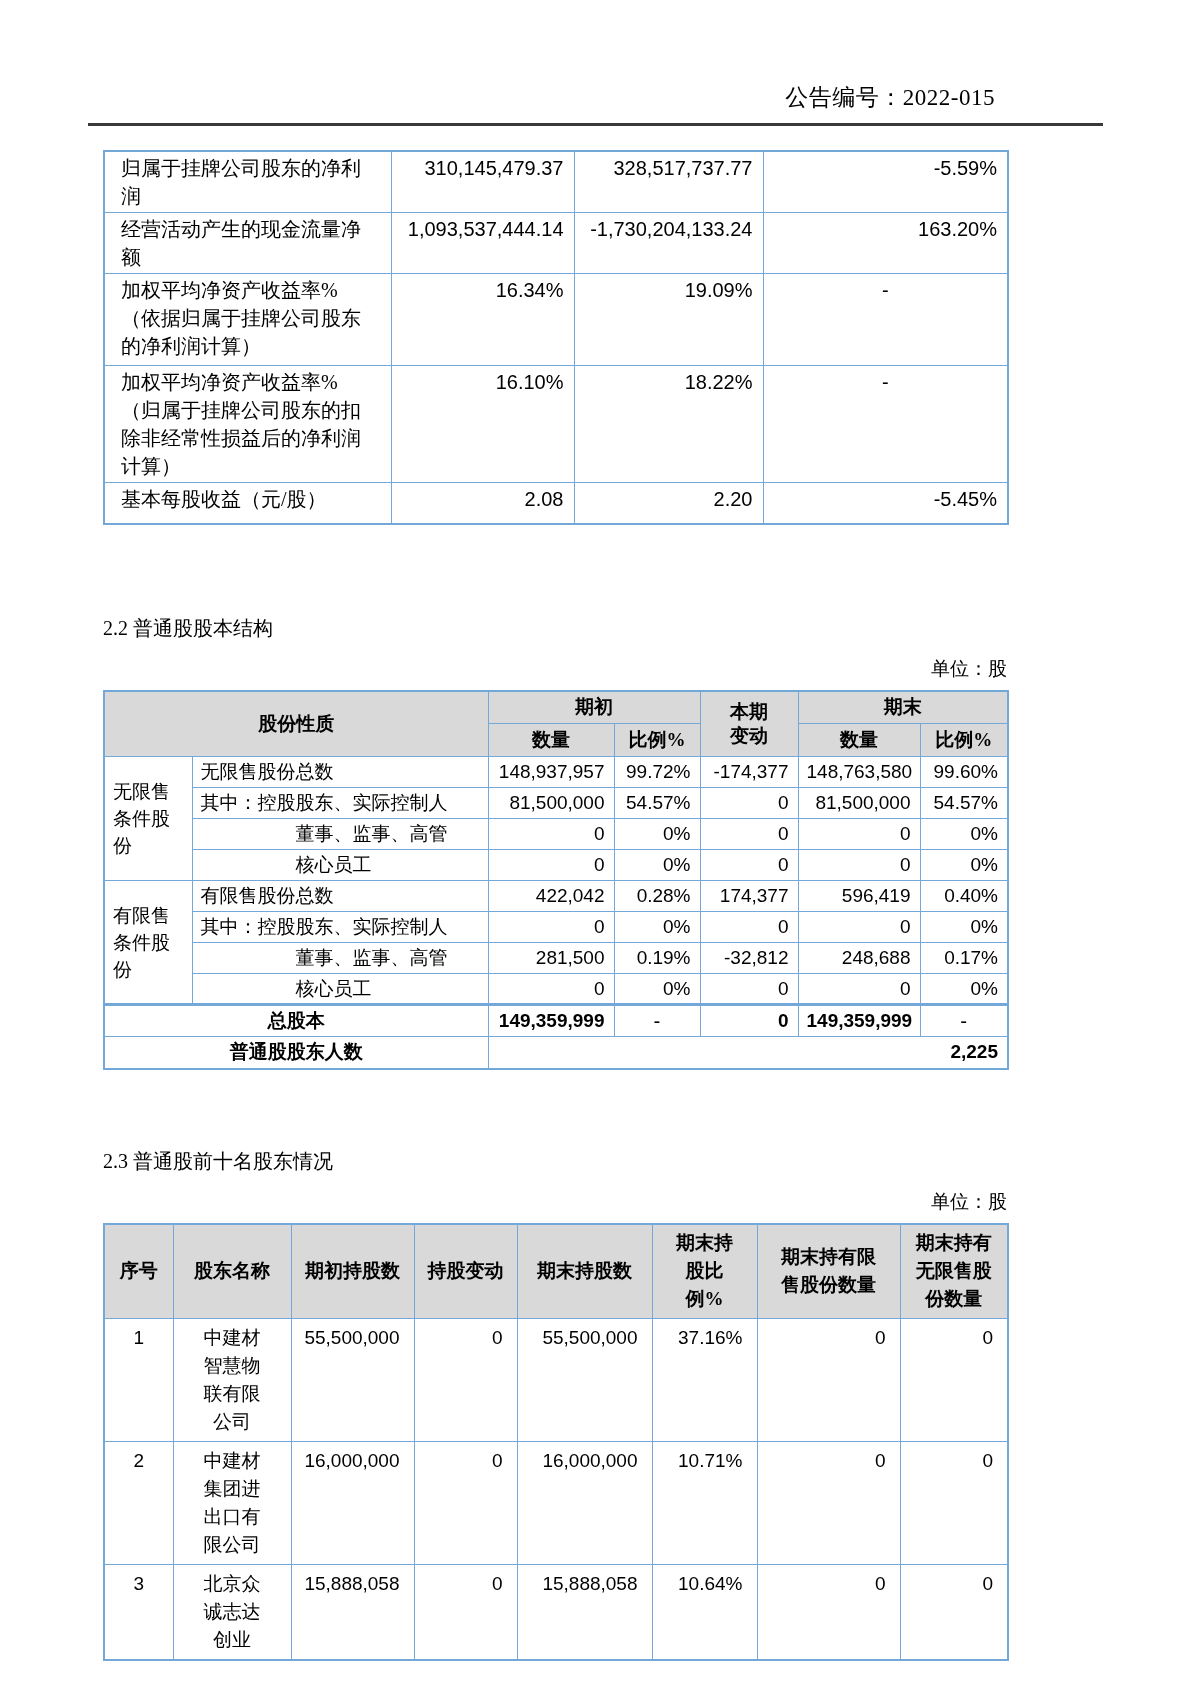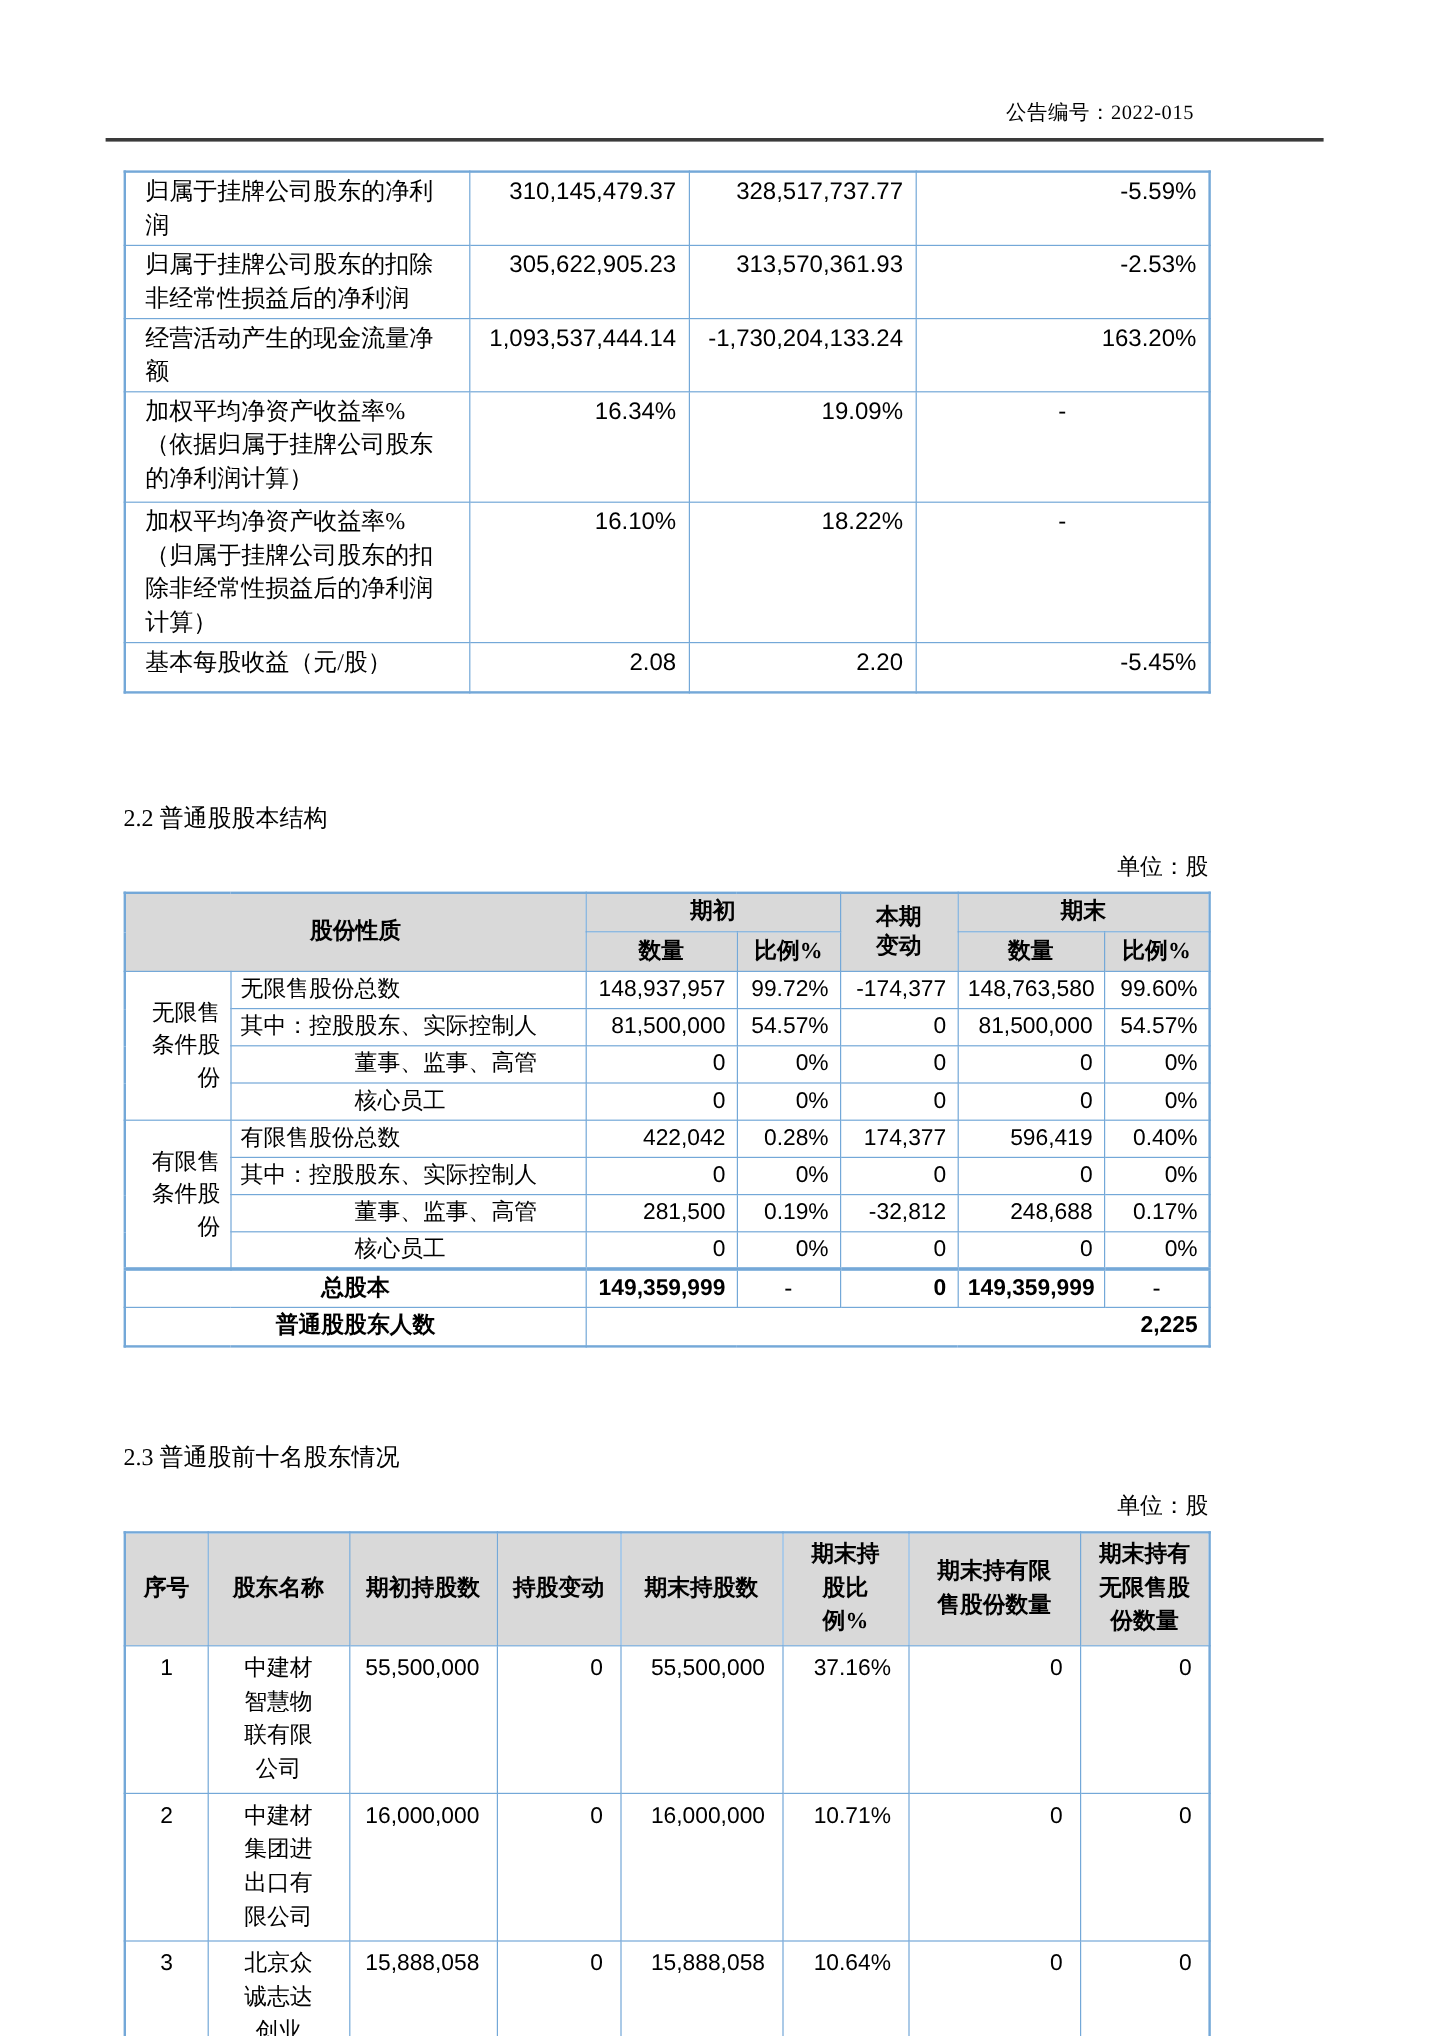"公告编号：2022-015" .doc-number { font-size: 17px -> 23px }
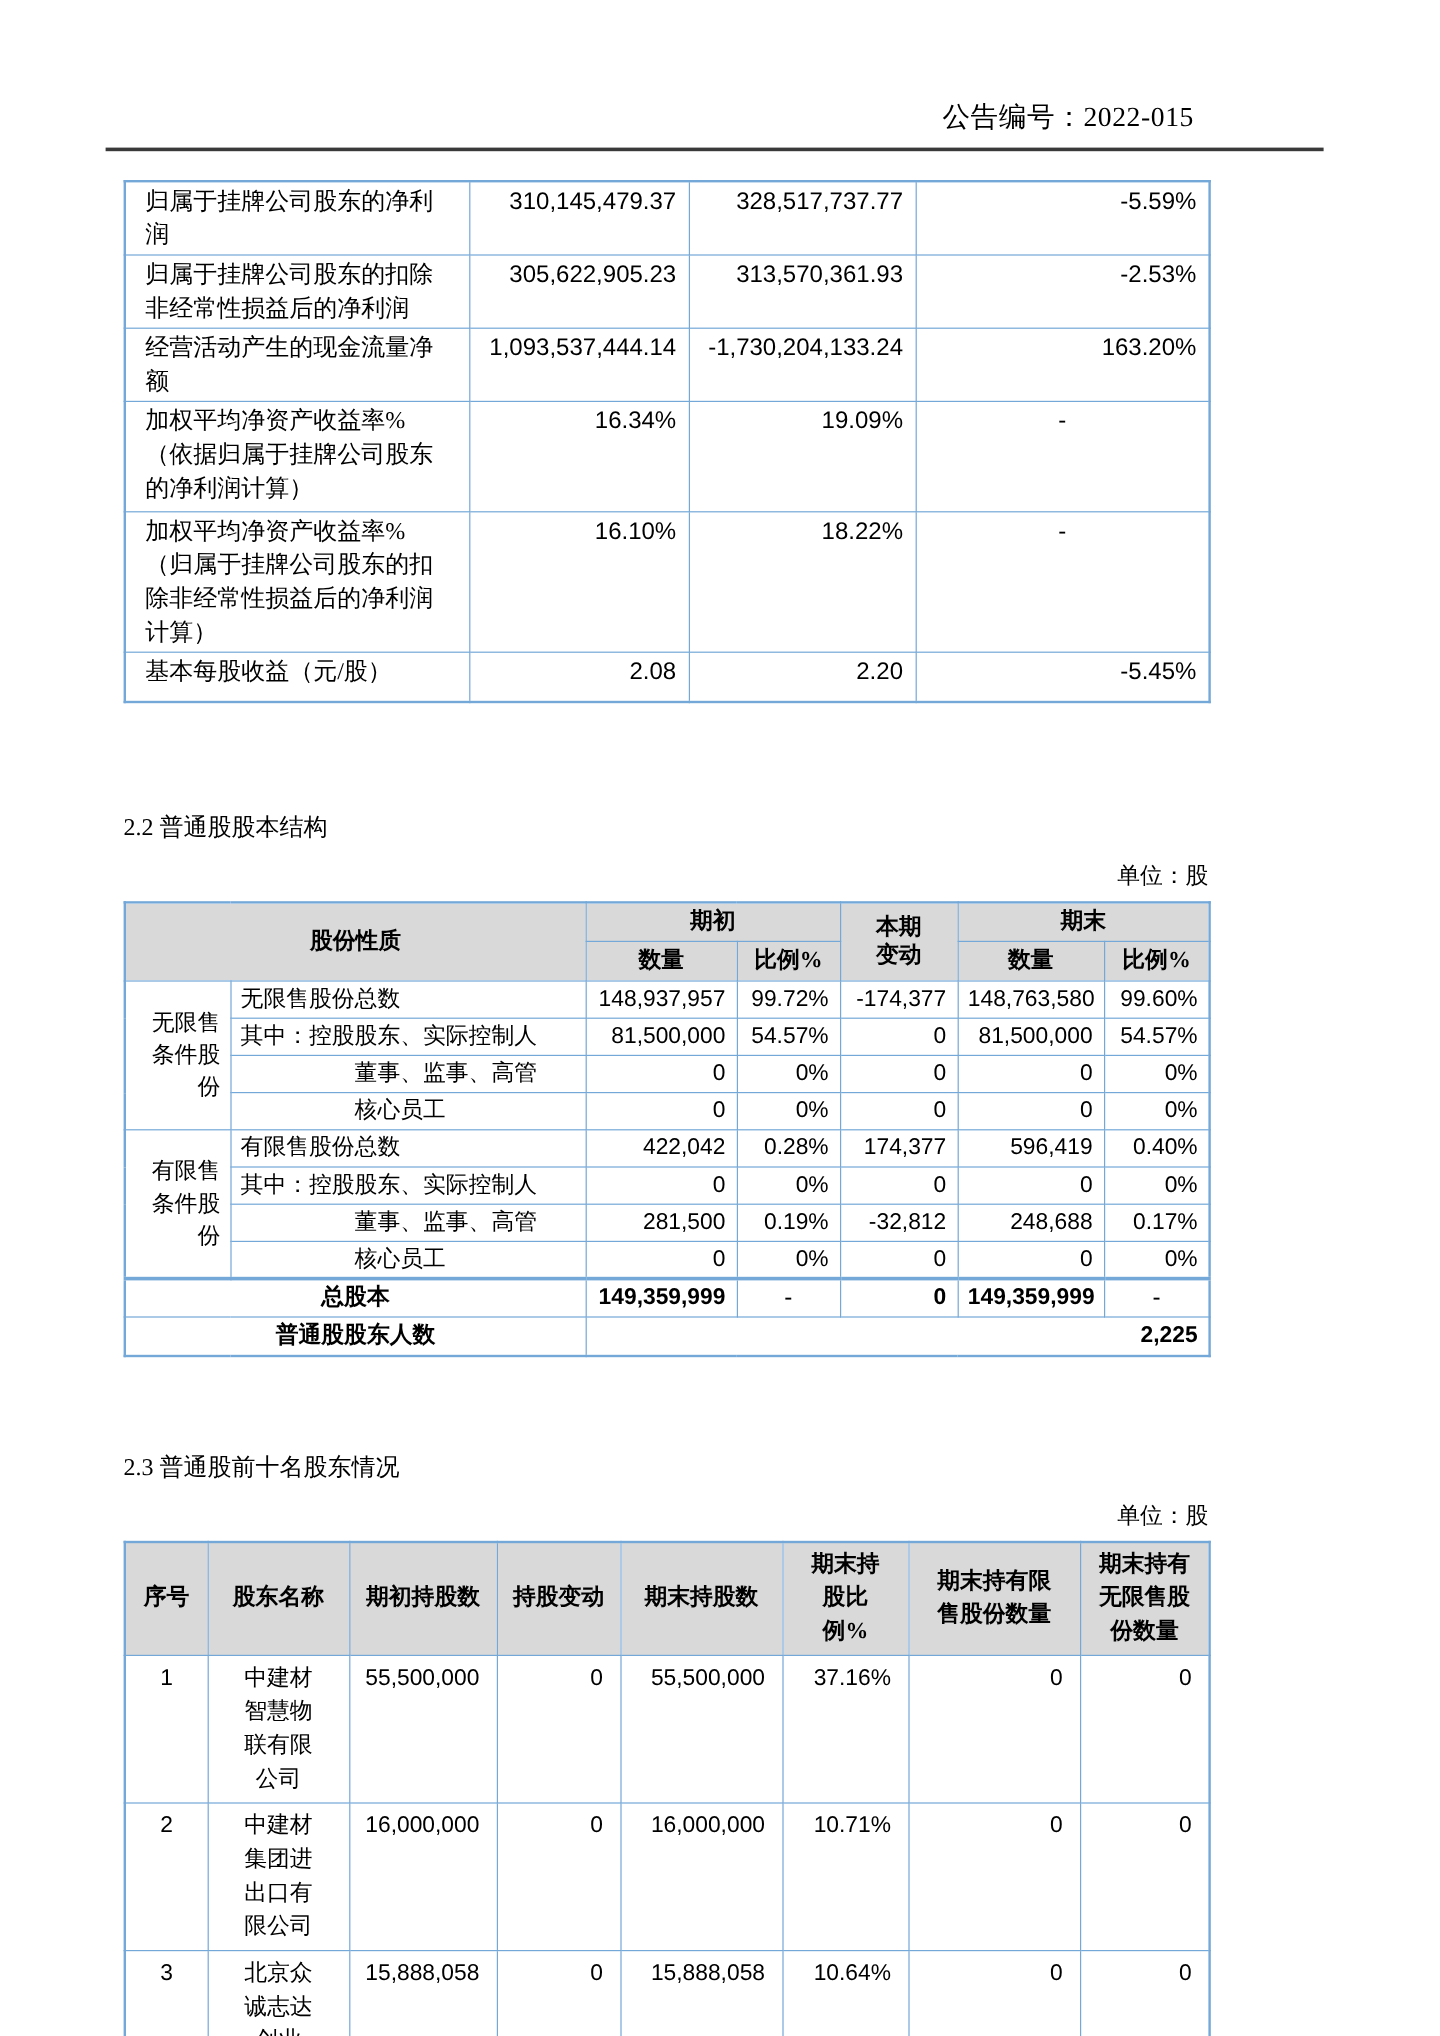"归属于挂牌公司股东的扣除非经常性损益后的净利润" tr { html: <tr> <td>归属于挂牌公司股东的扣除非经常性损益后的净利润</td> <td>305,622,905.23</td> <td>313,570,361.93</td> <td>-2.53%</td> </tr> -> none }
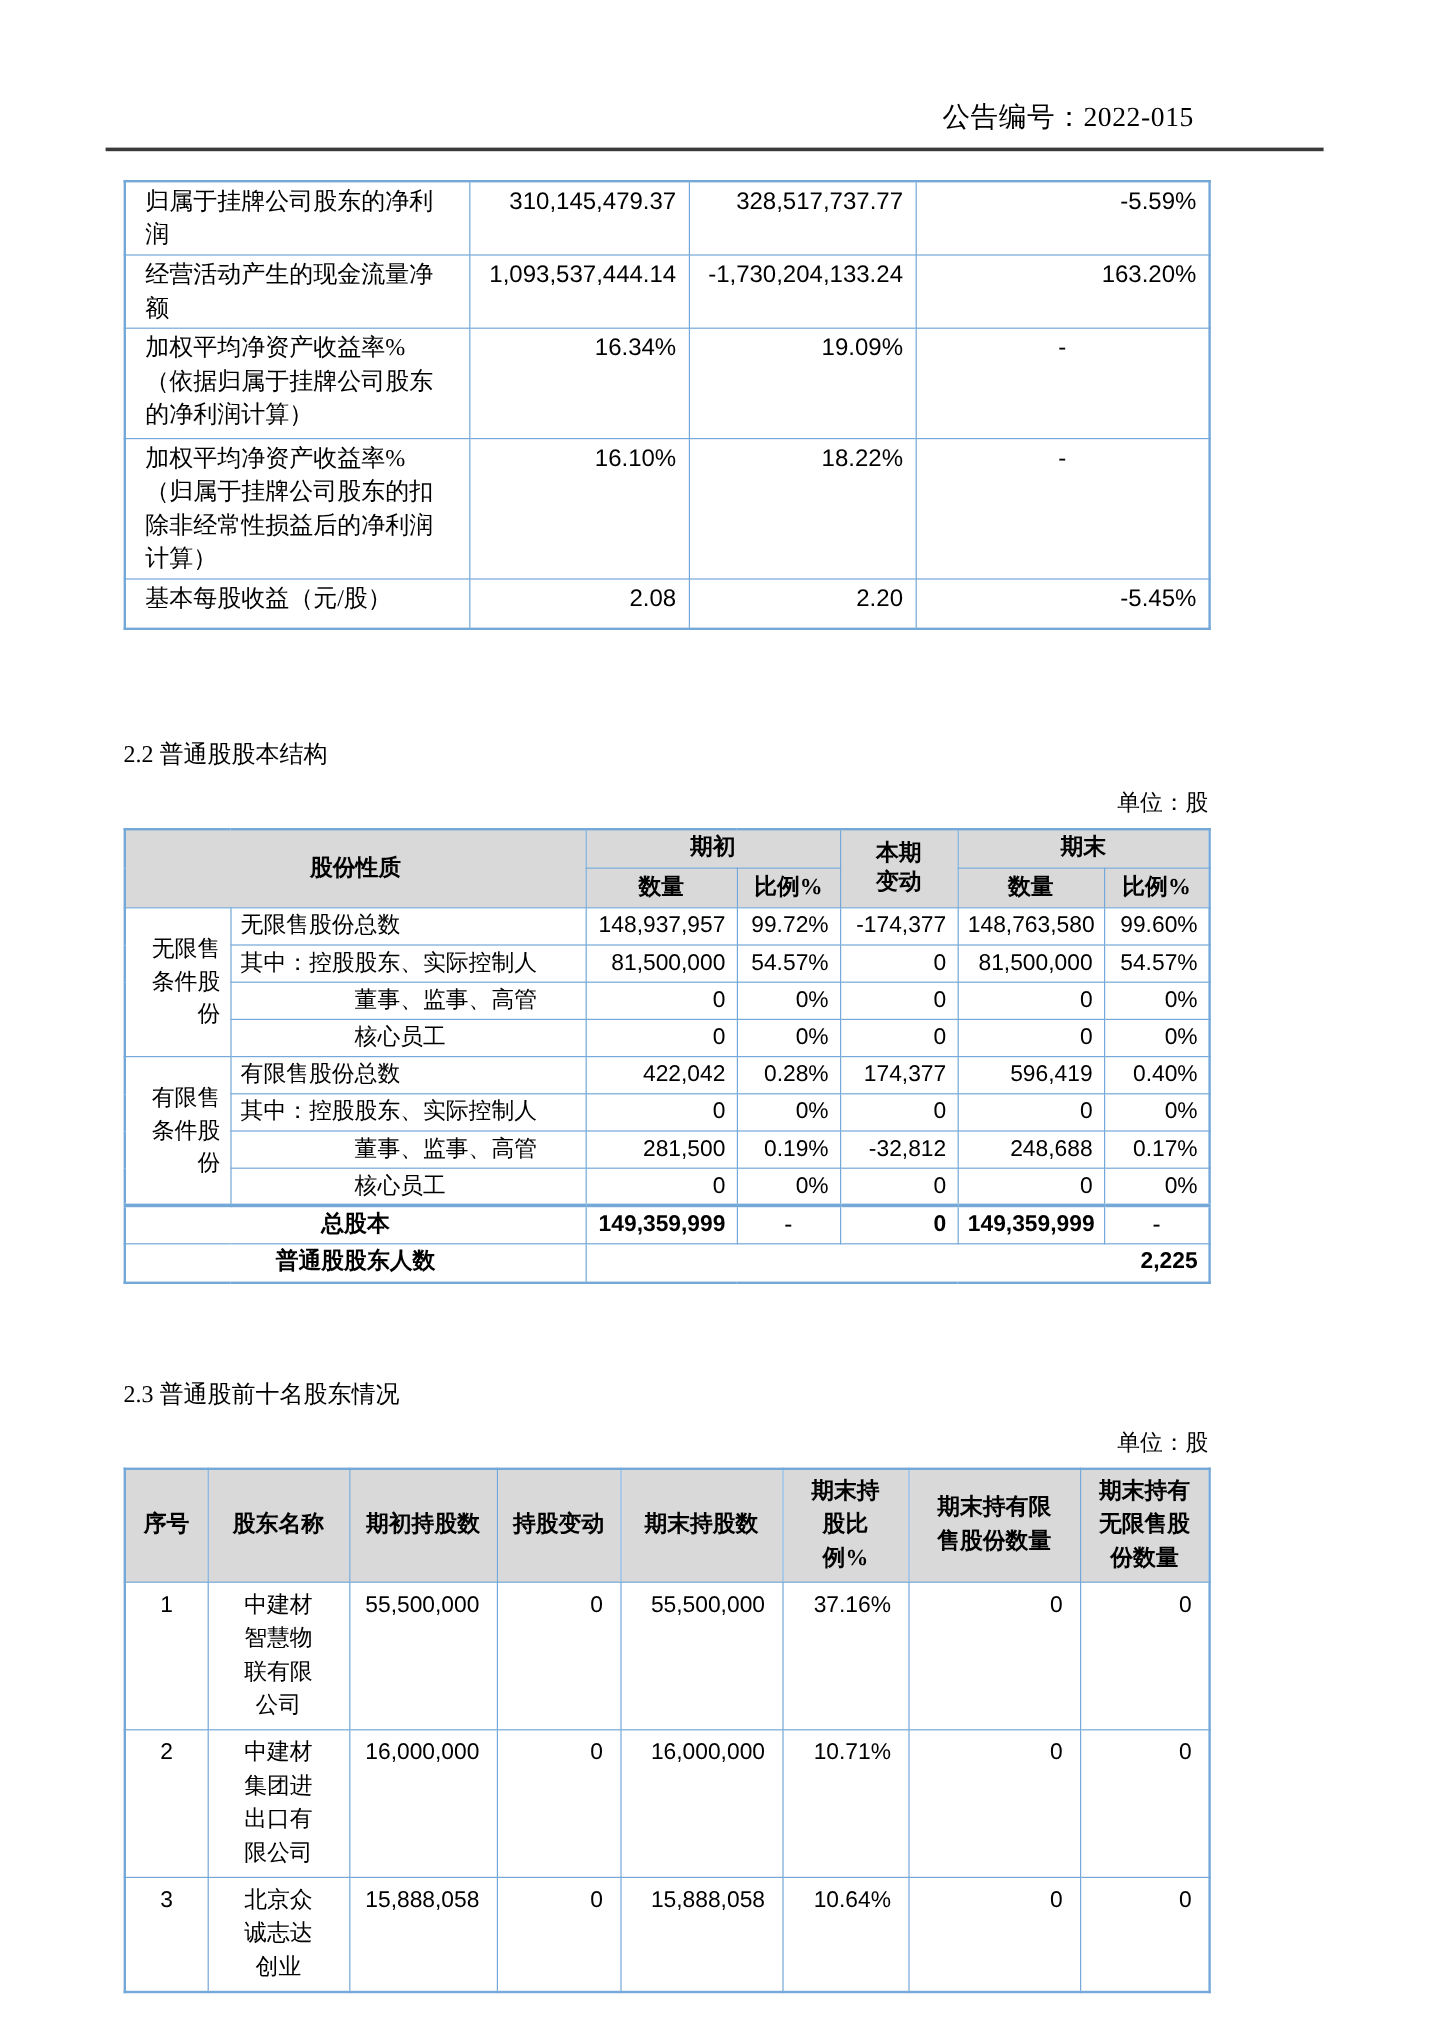"无限售条件股份" .t2 td.grp { text-align: right -> left }
